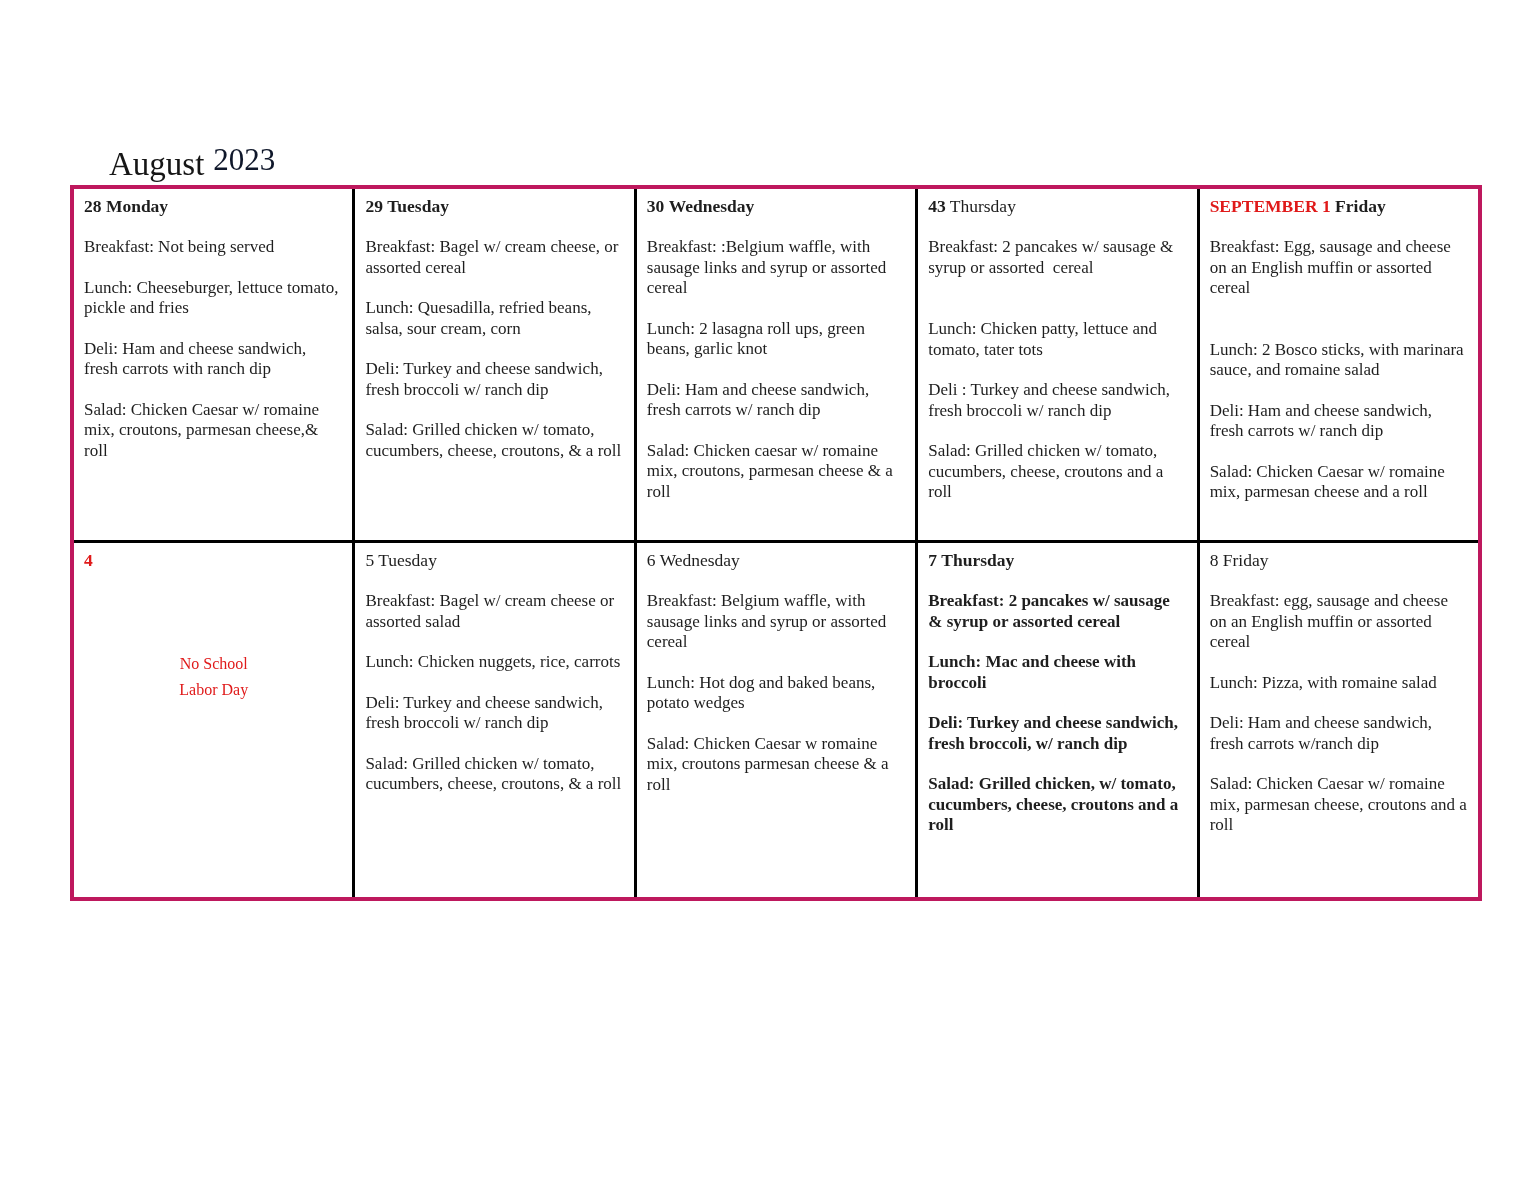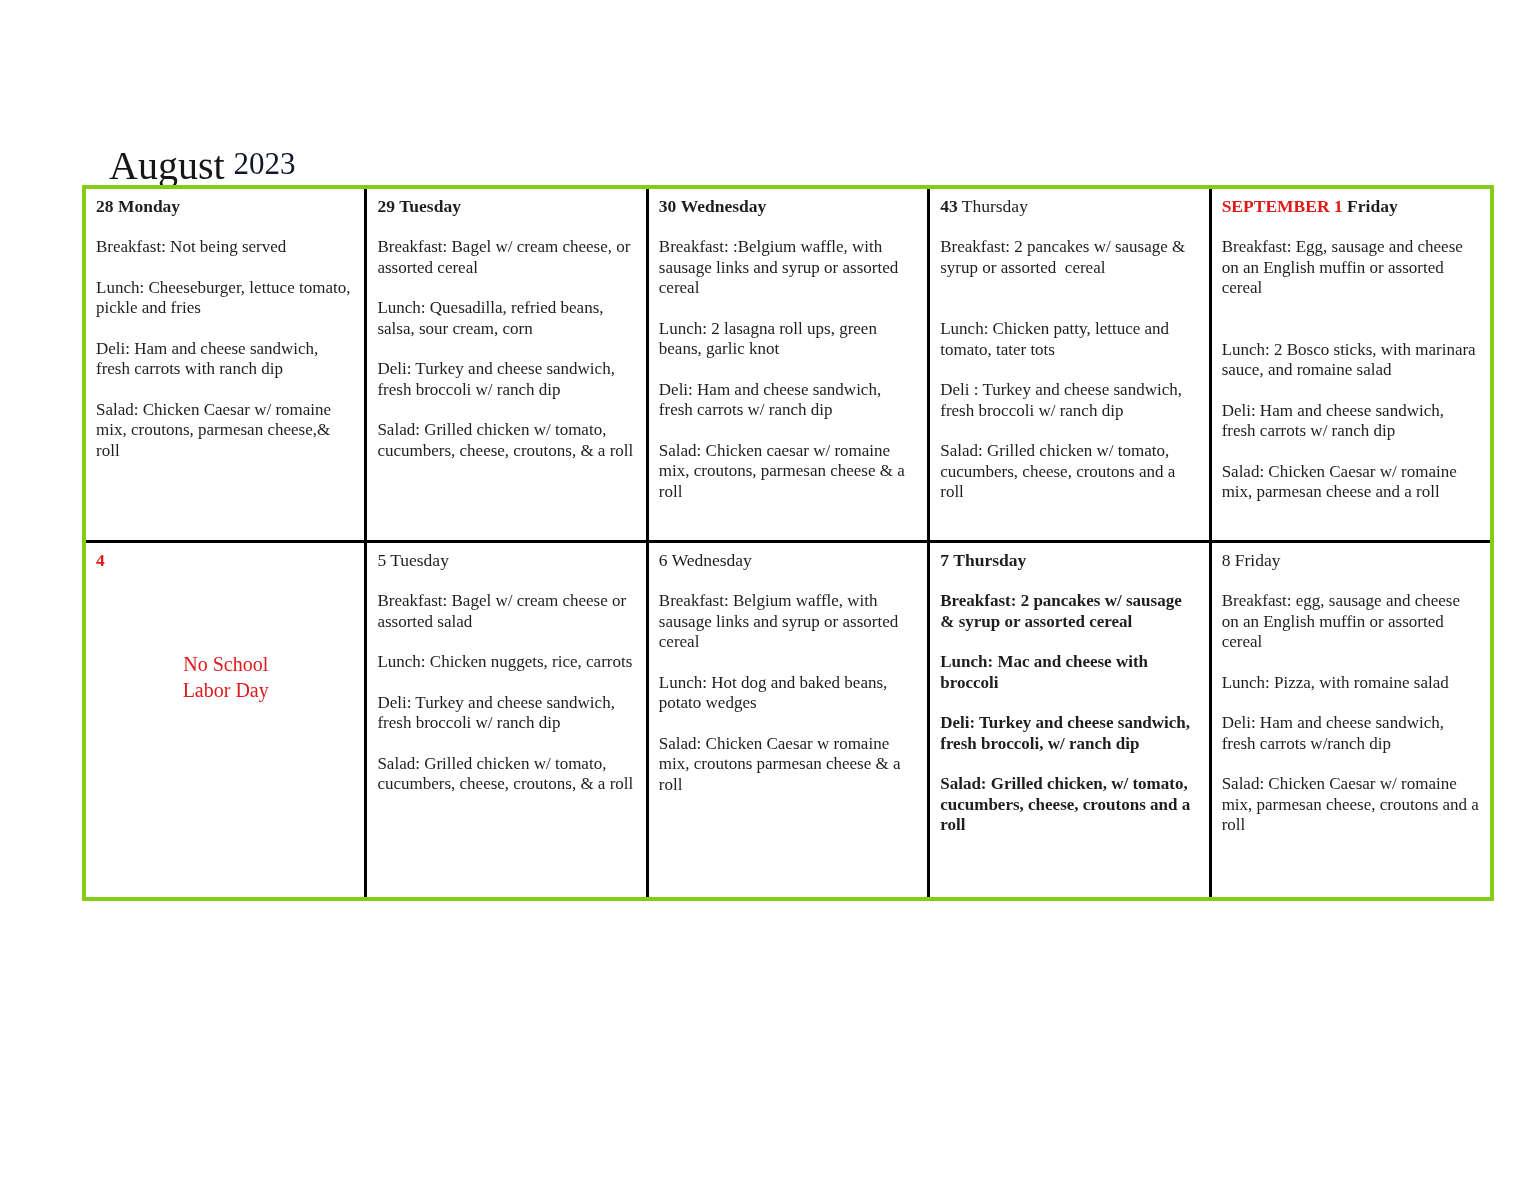"August" .title .month { font-size: 40px -> 33px }
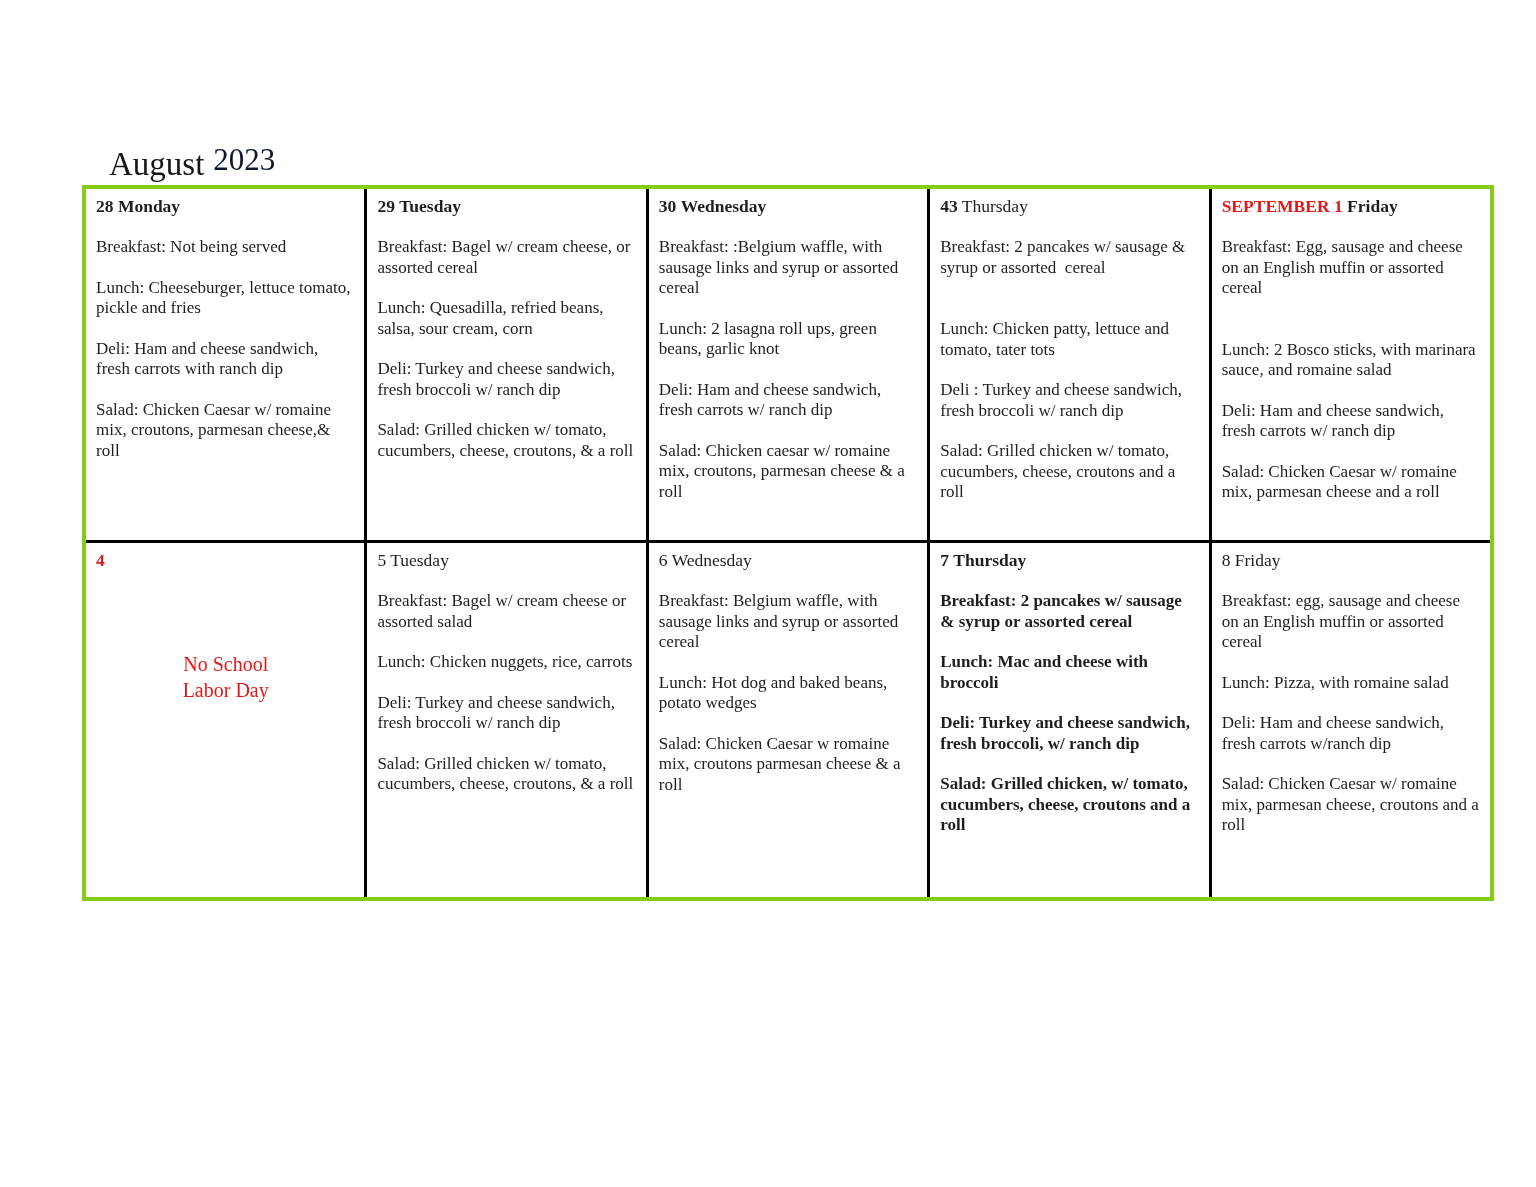"28 Monday" .calendar { border: 4px solid #84cc16 -> 4px solid #be185d; margin-left: 12px -> none }
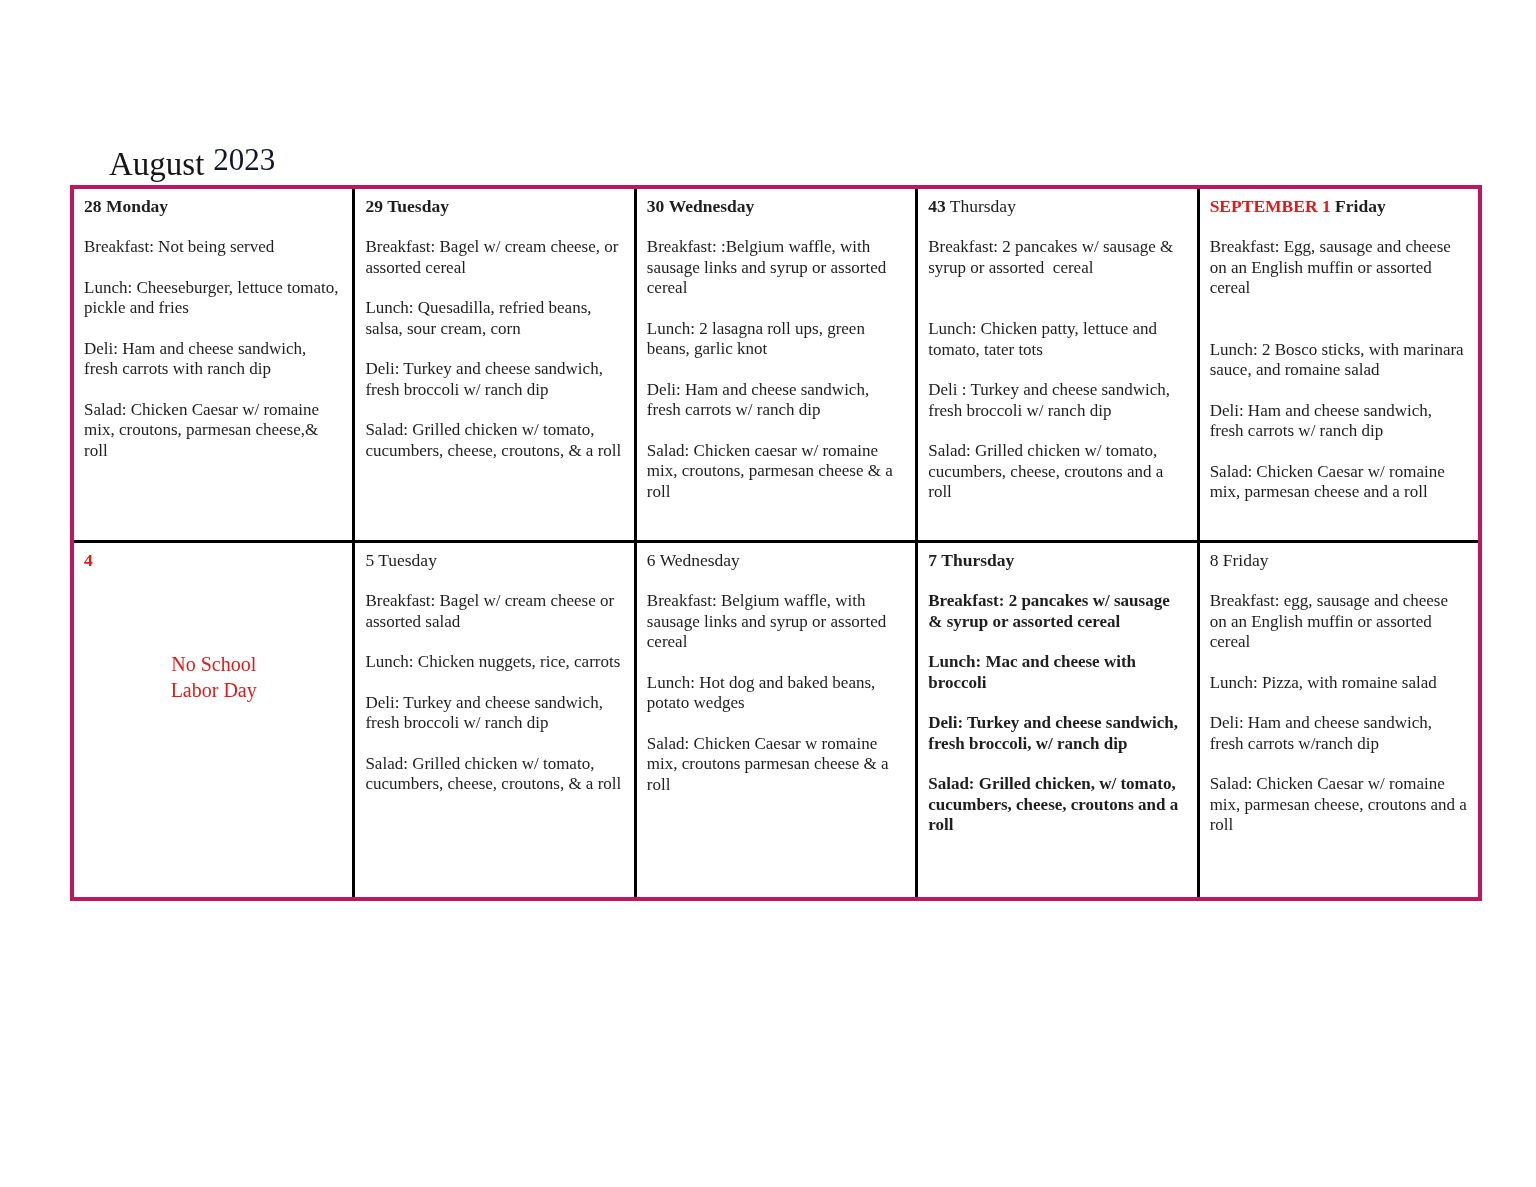"No School" .holiday-note { font-size: 20px -> 16px }
